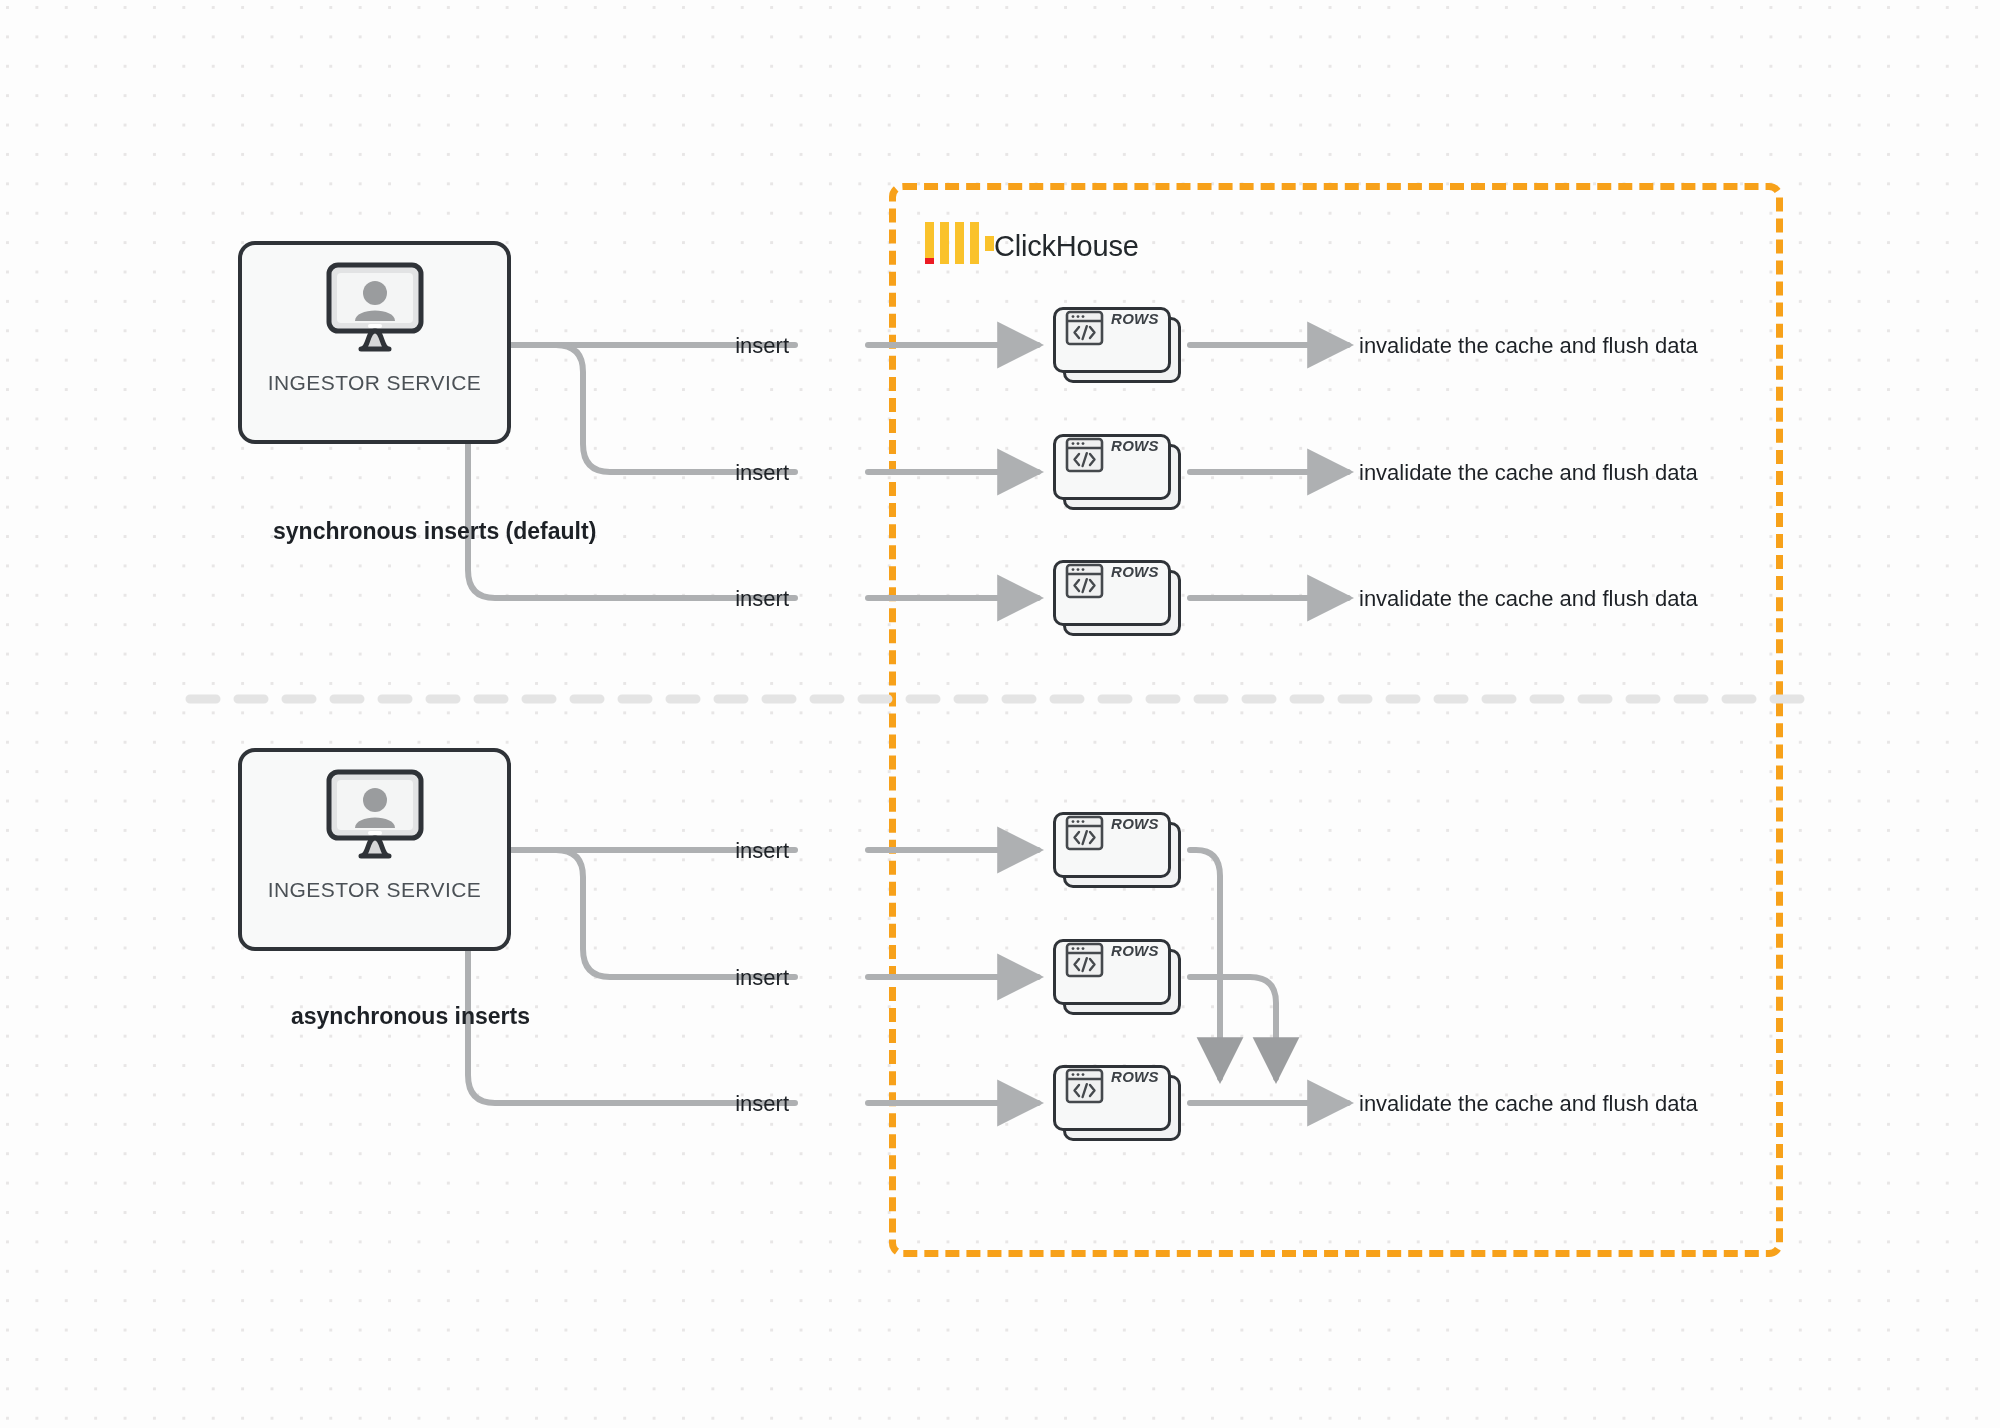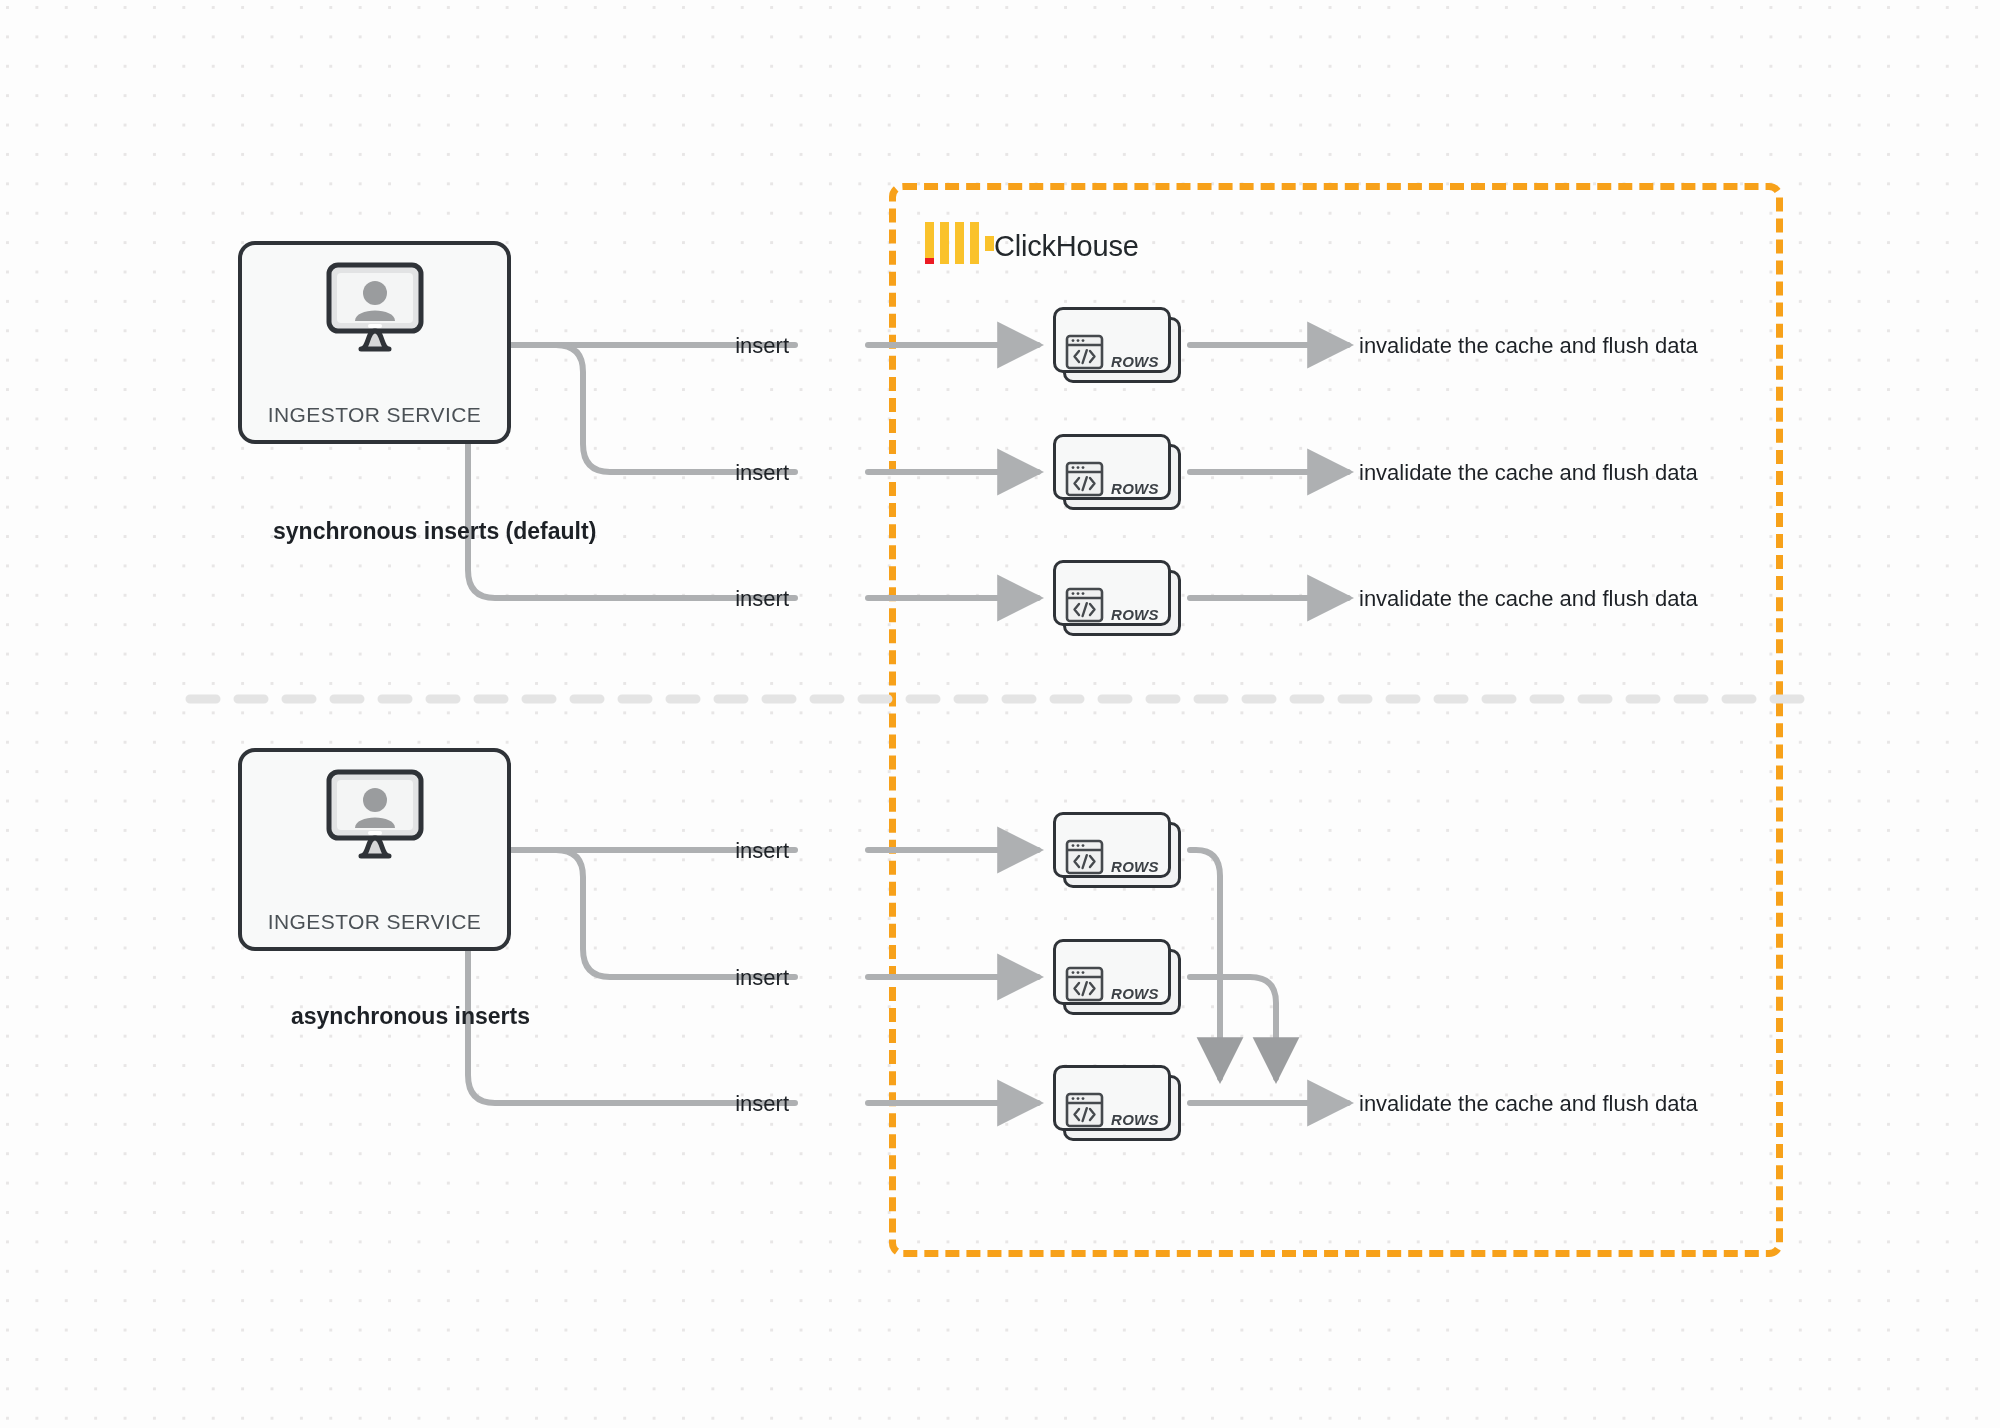"ROWS" .rows-card .front { align-items: flex-end -> flex-start }
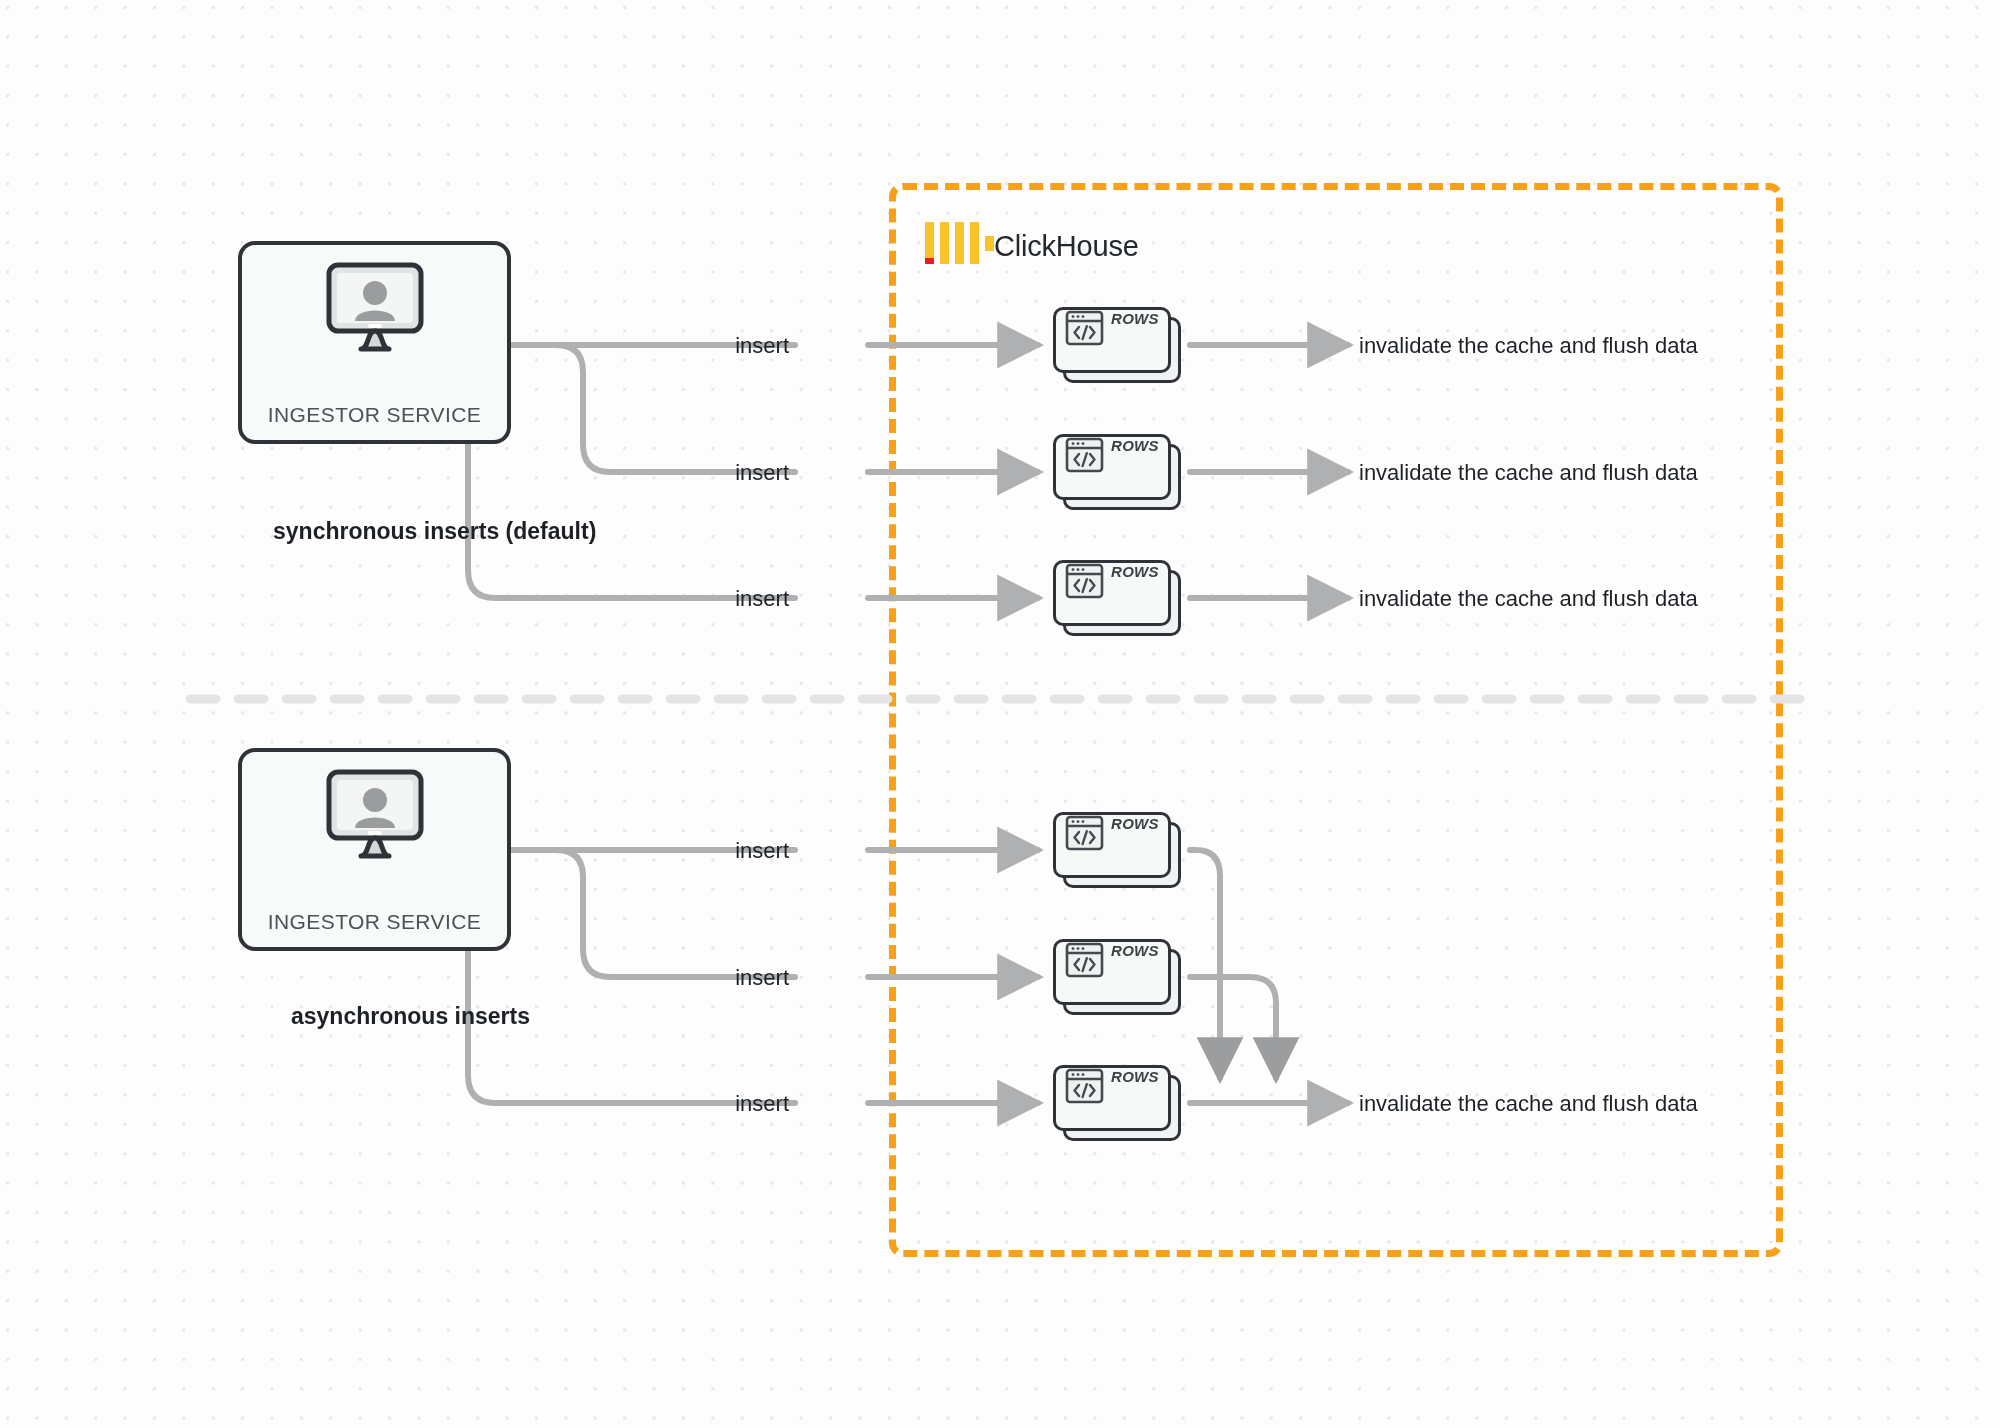"INGESTOR SERVICE" .ingestor { gap: 32px -> none }
